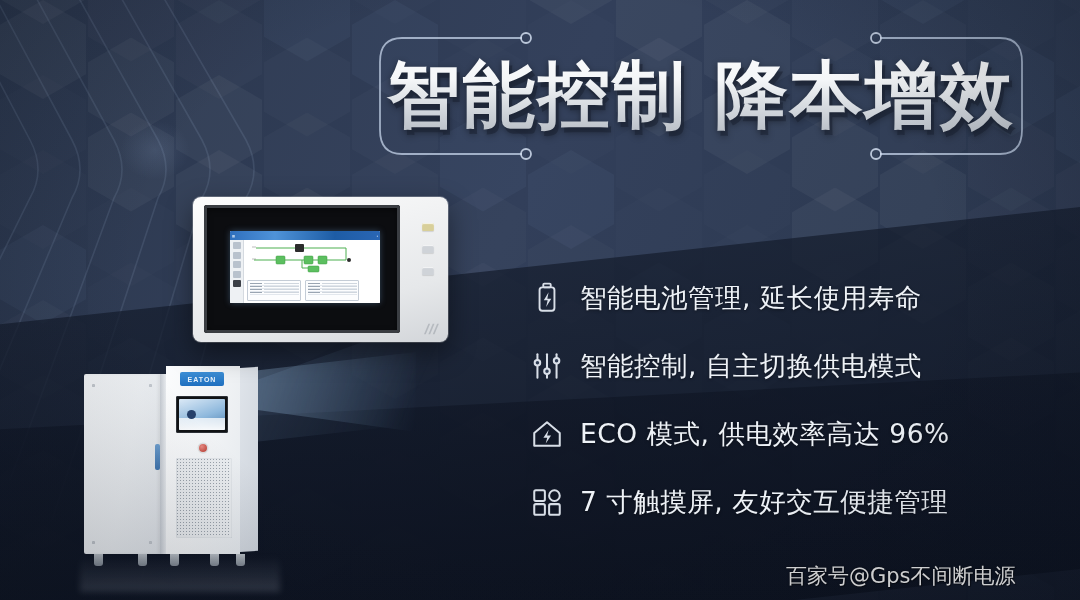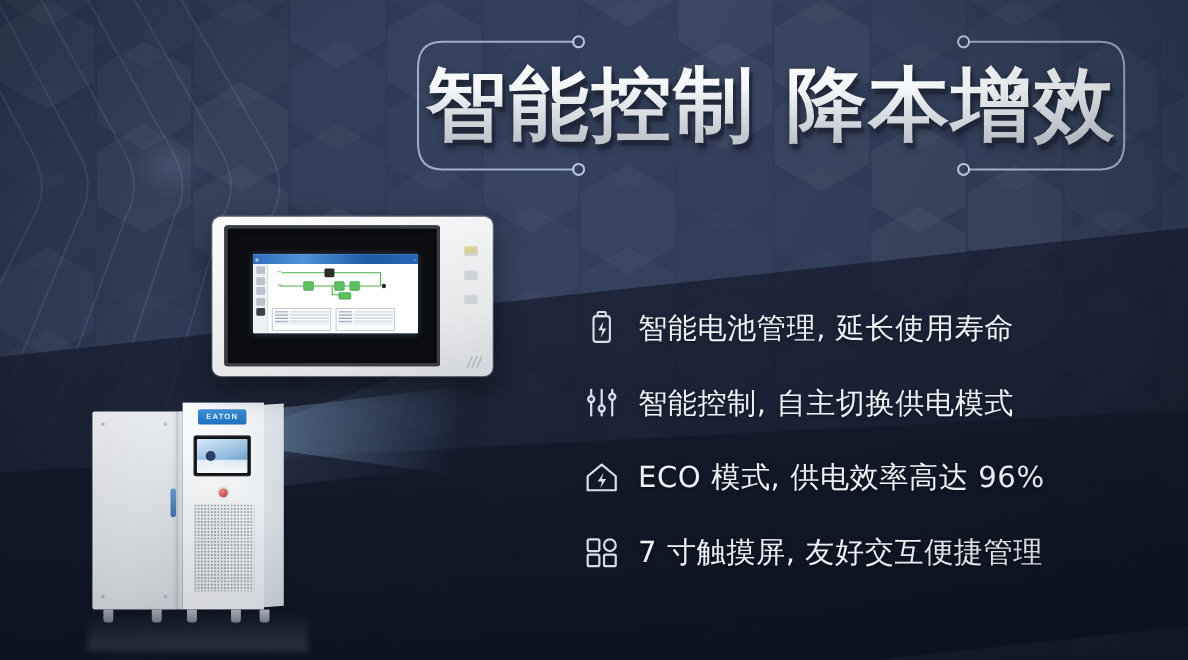"百家号@Gps不间断电源" div.wm { html: none -> <div>百家号@Gps不间断电源</div> }
